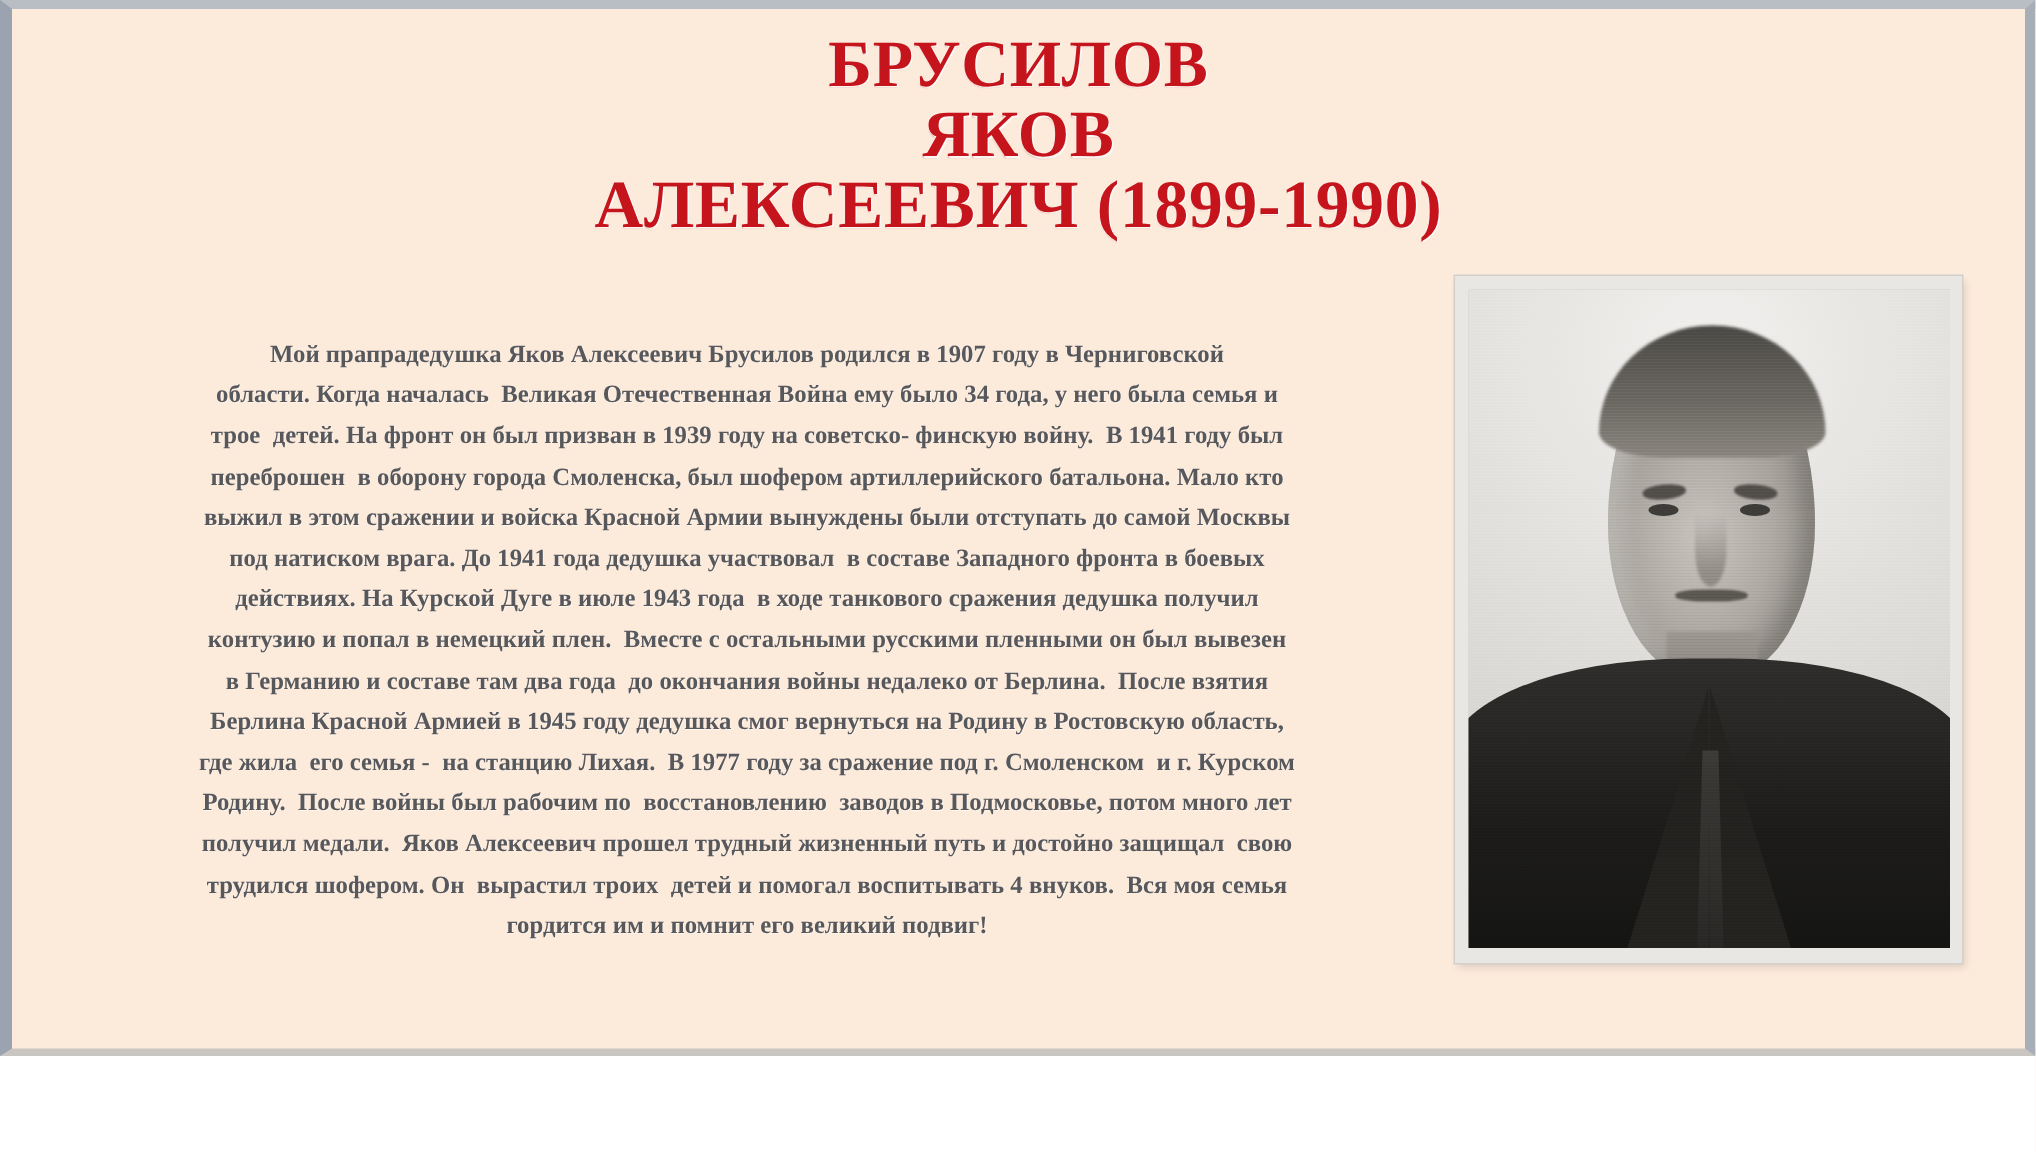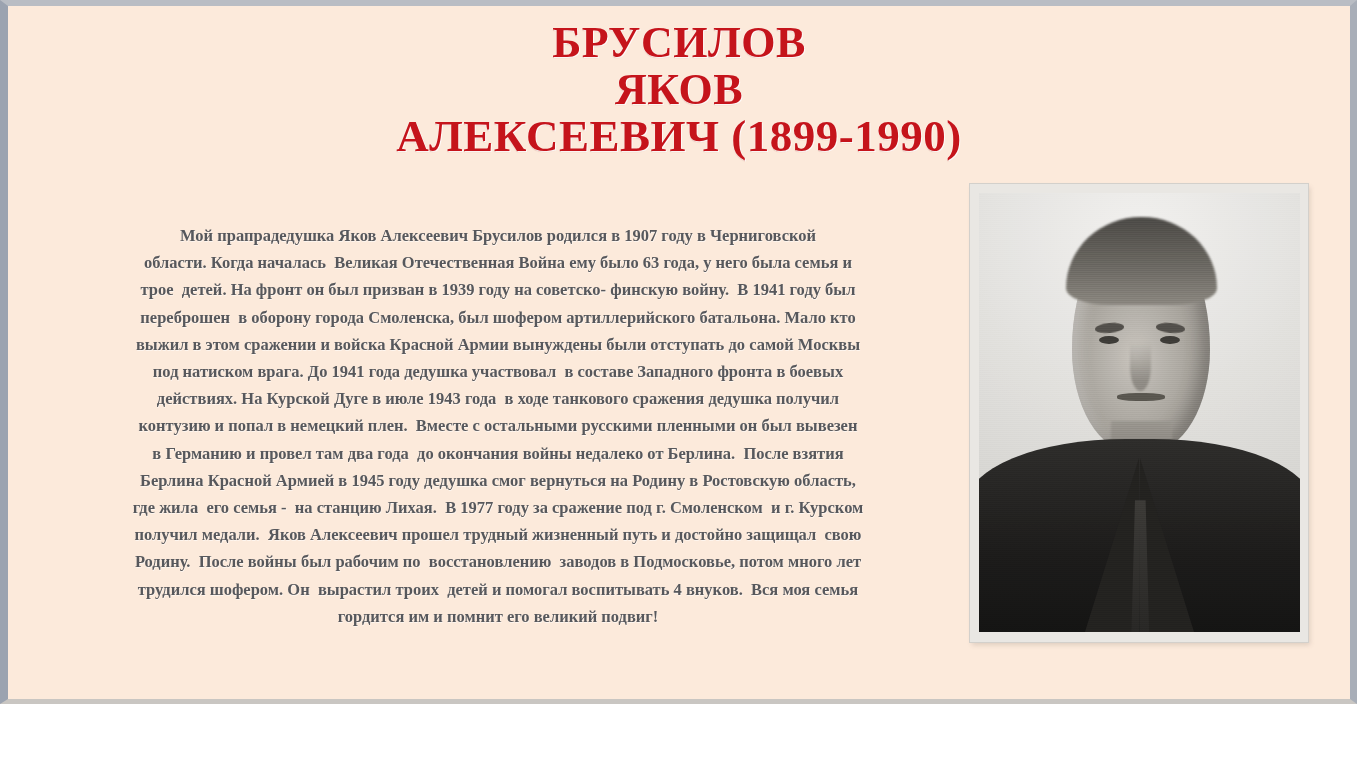"области. Когда началась Великая" span.body-line { text: 63 -> 34 }
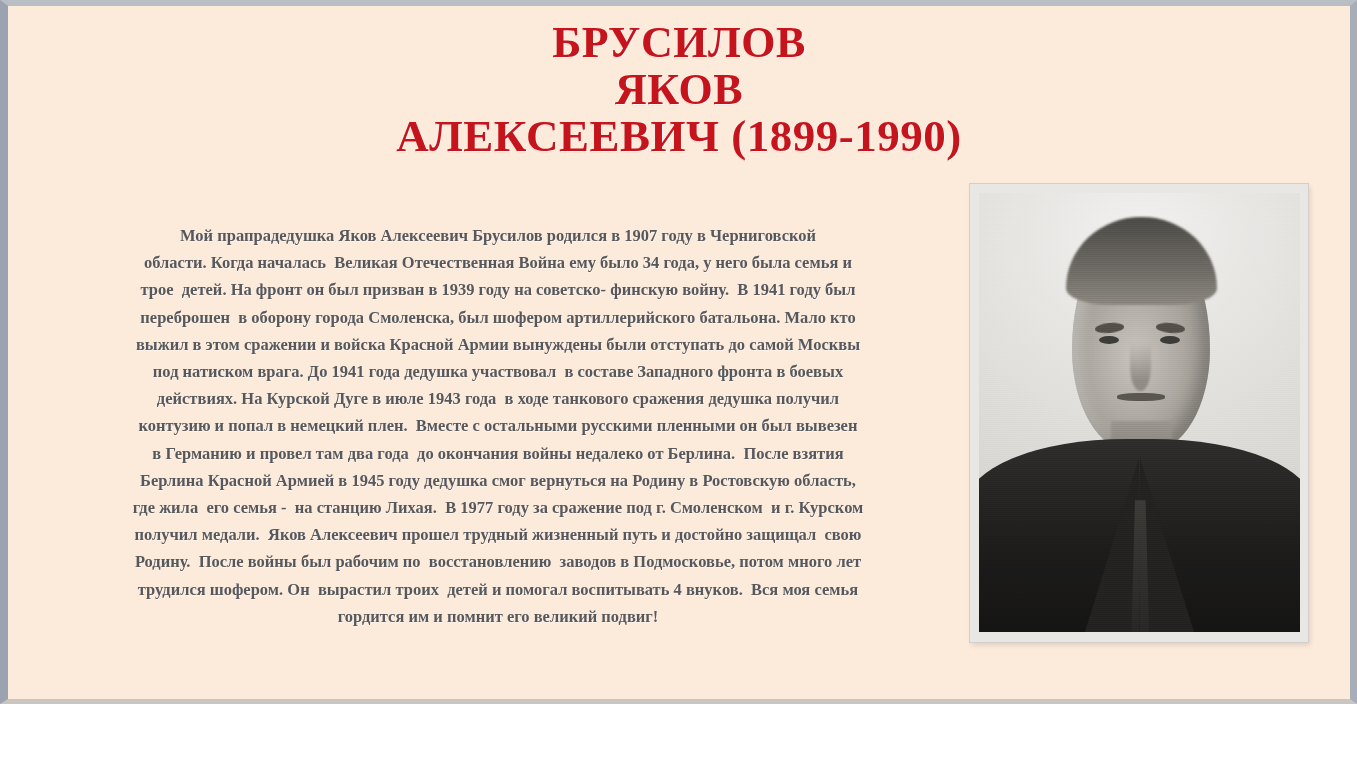"в Германию и провел там" span.body-line { text: провел -> составе }
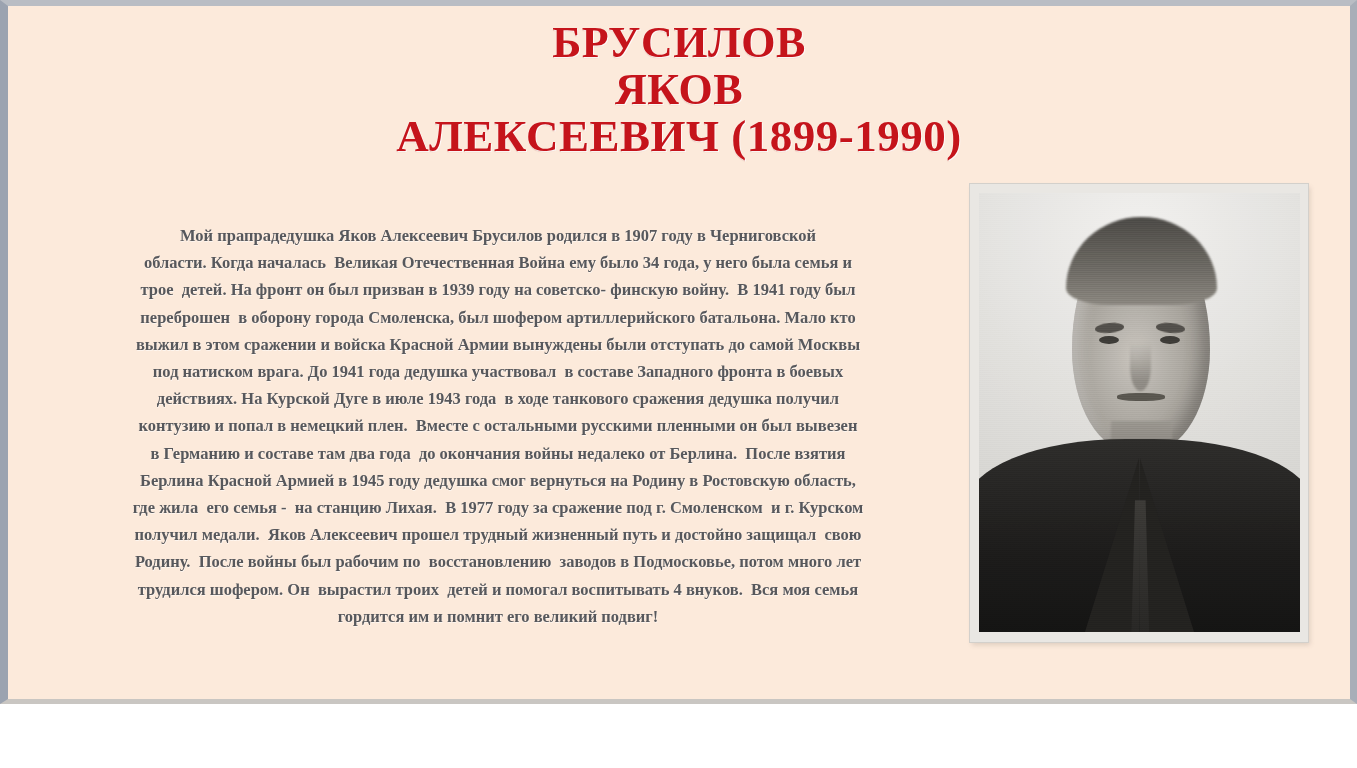"получил медали. Яков Алексеевич прошел" span.body-line { order: before "Родину. После войны был рабочим" -> after "Родину. После войны был рабочим" }
